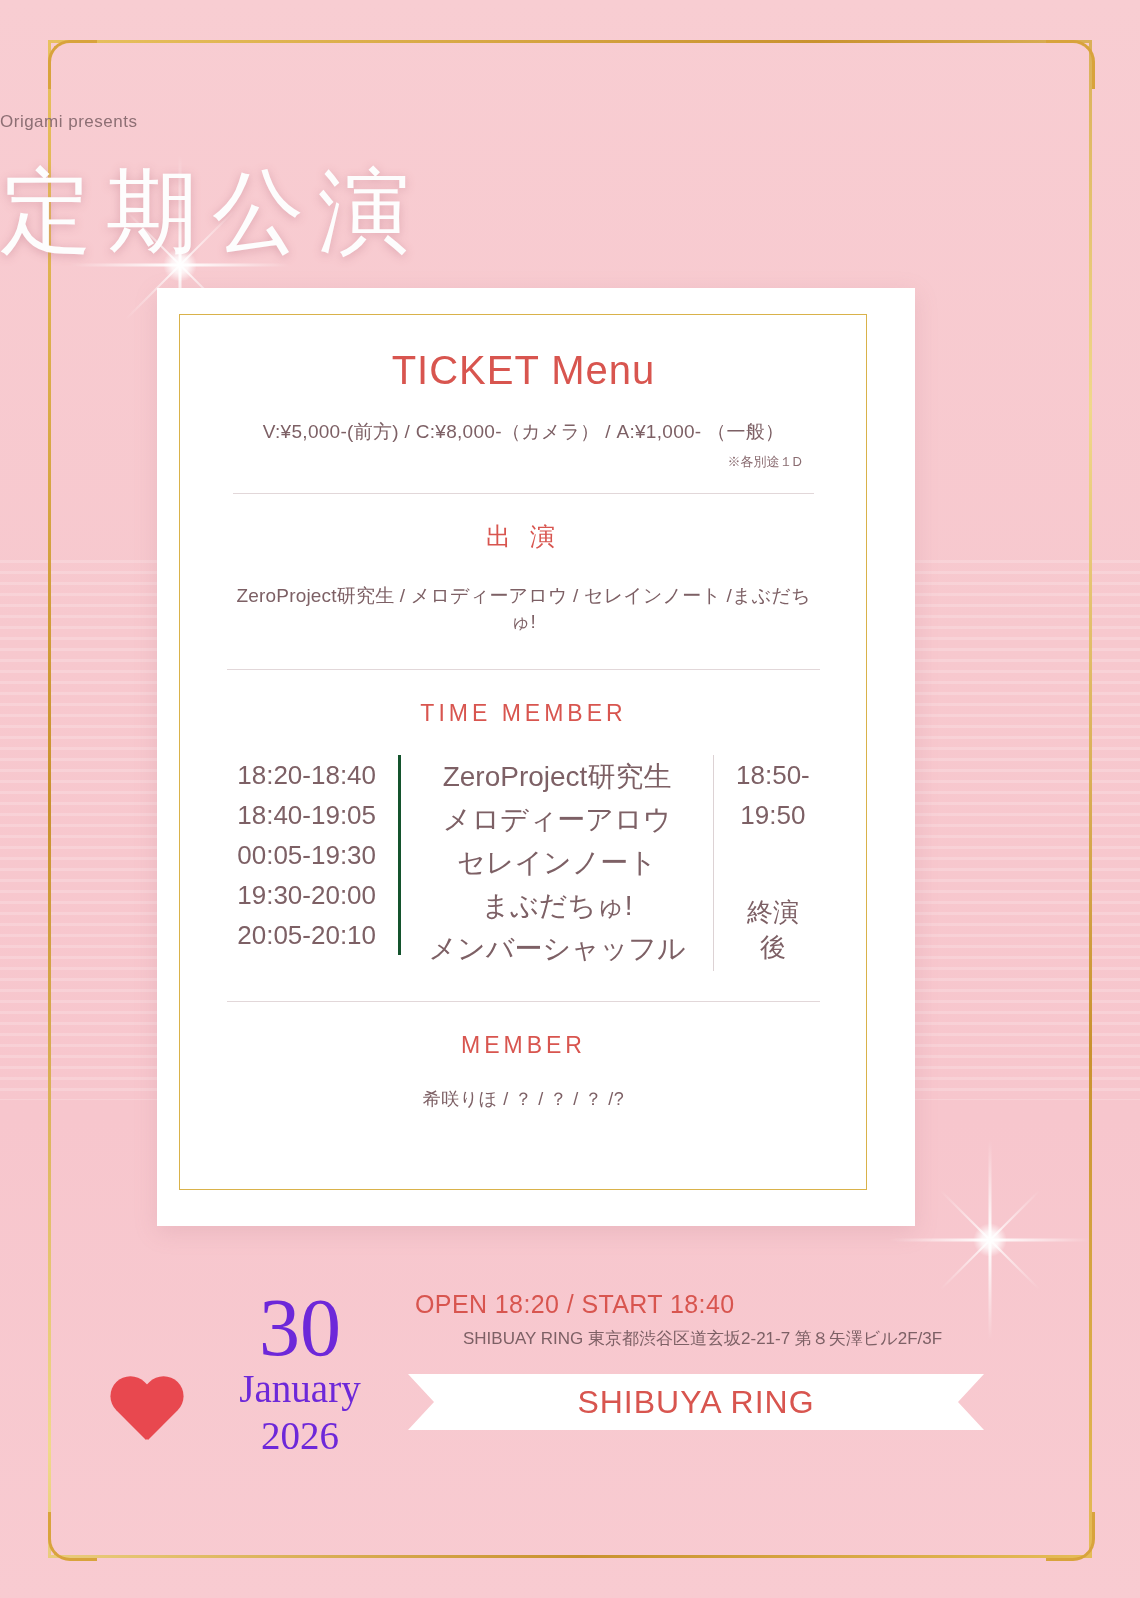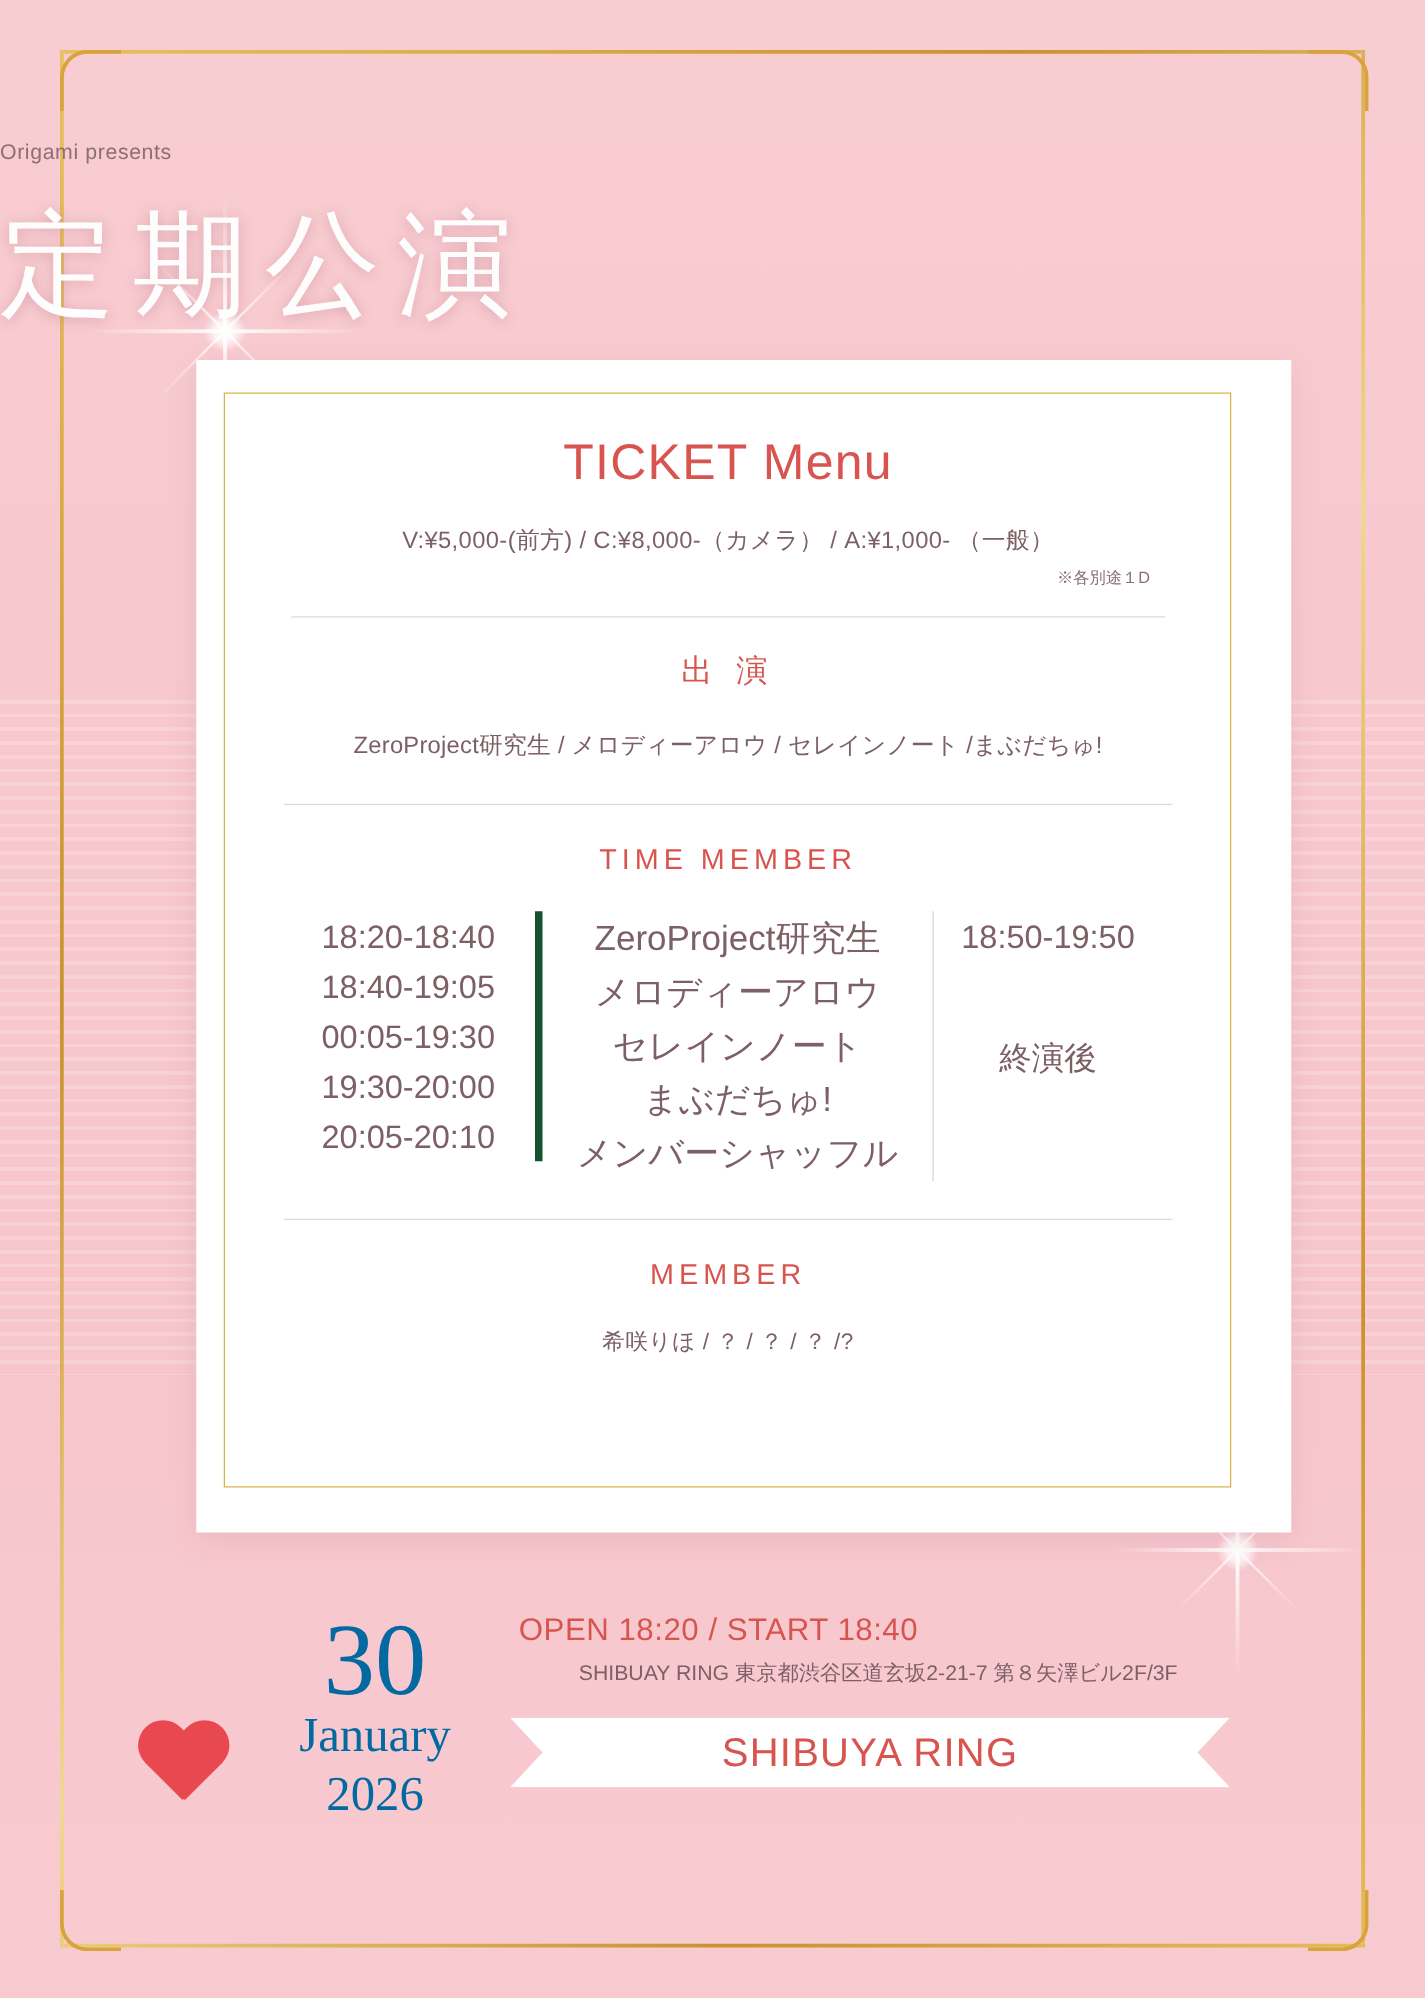"TICKET Menu" .card { width: 876px -> 758px }
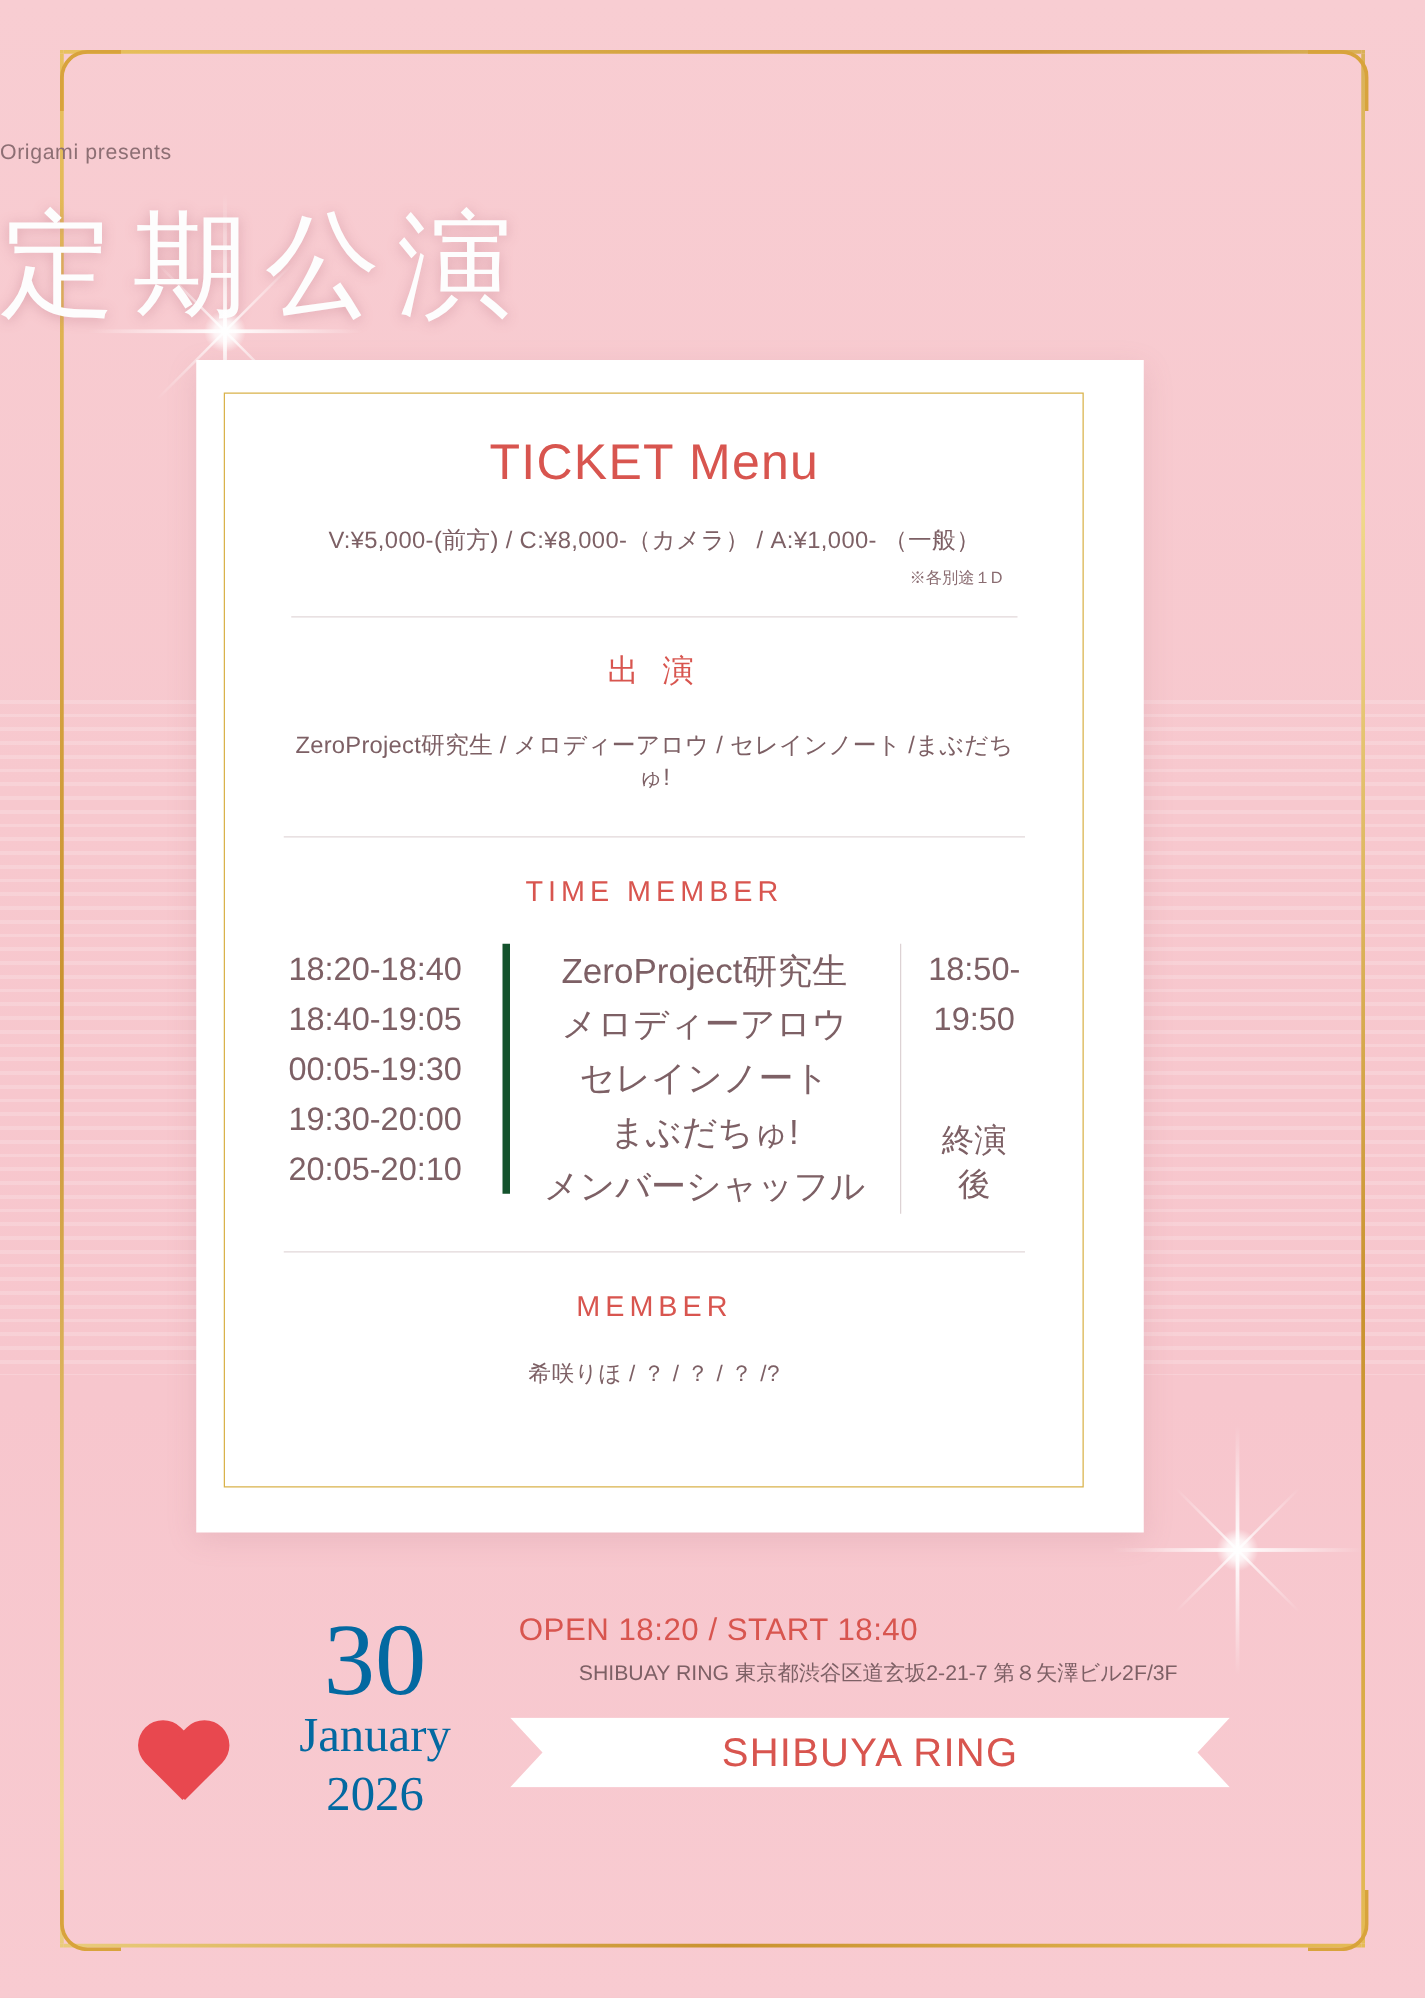"18:20-18:40" .tt-col.times { border-right: 6px solid #14532d -> 3px solid #14532d; padding-right: 32px -> 22px }
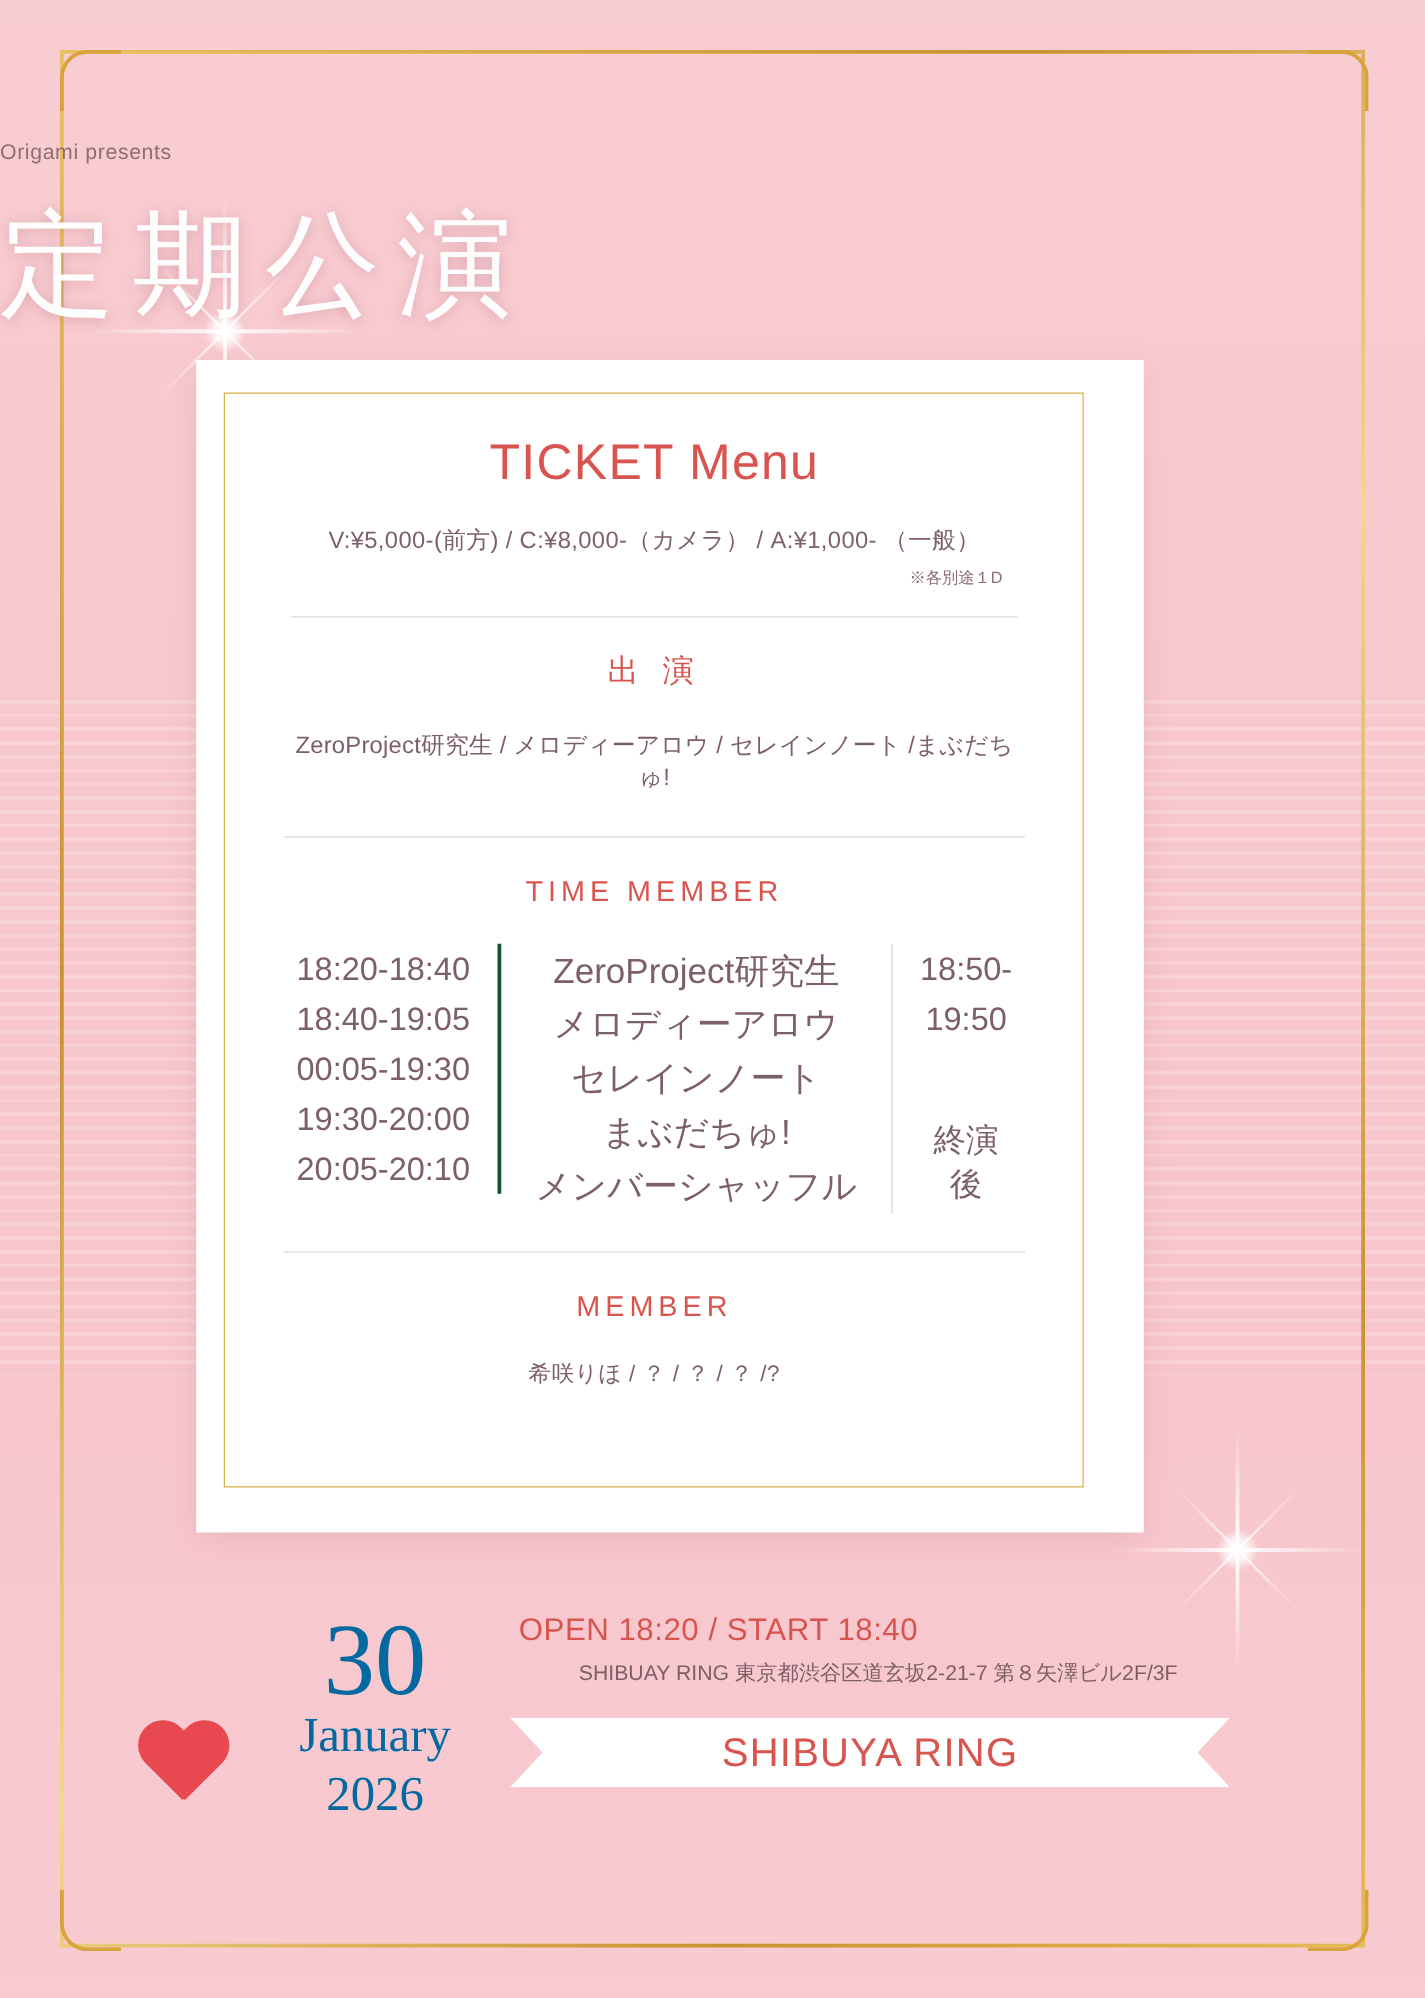"30" .date-block { color: #0369a1 -> #6d28d9 }
